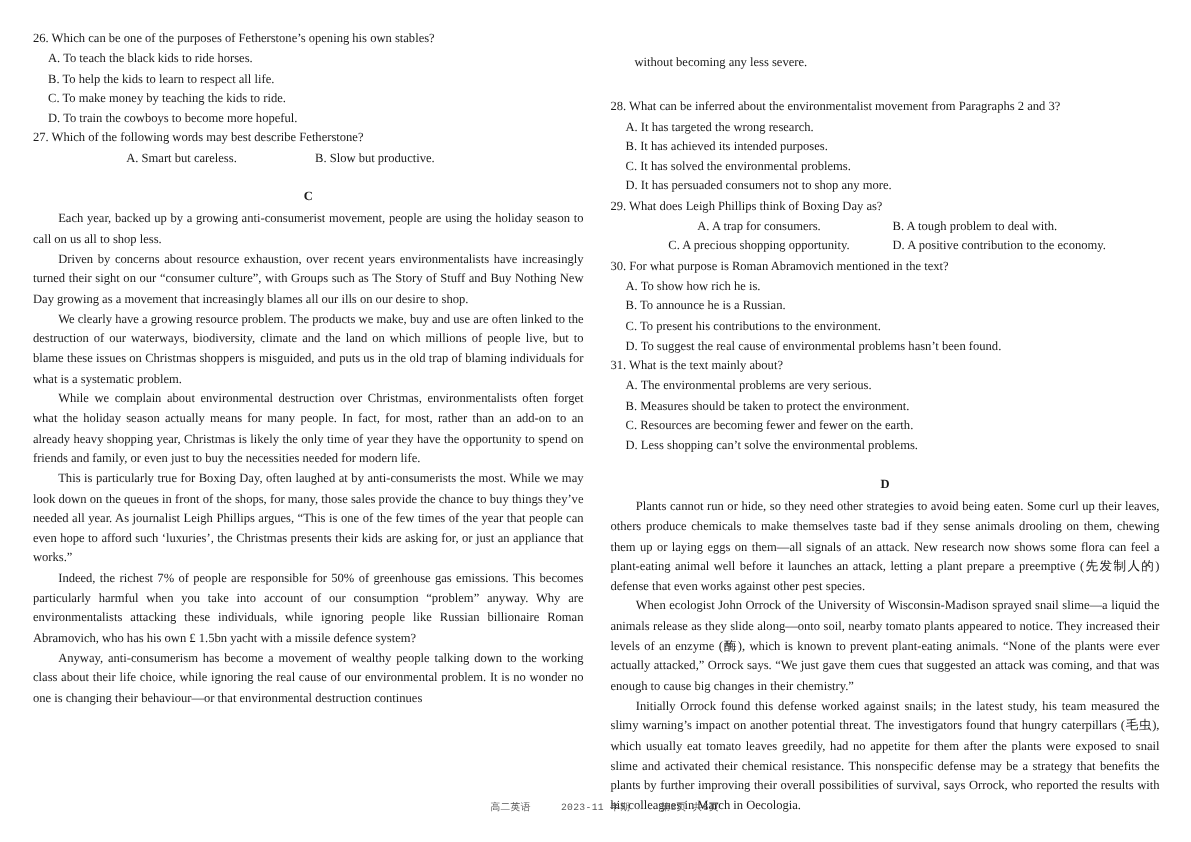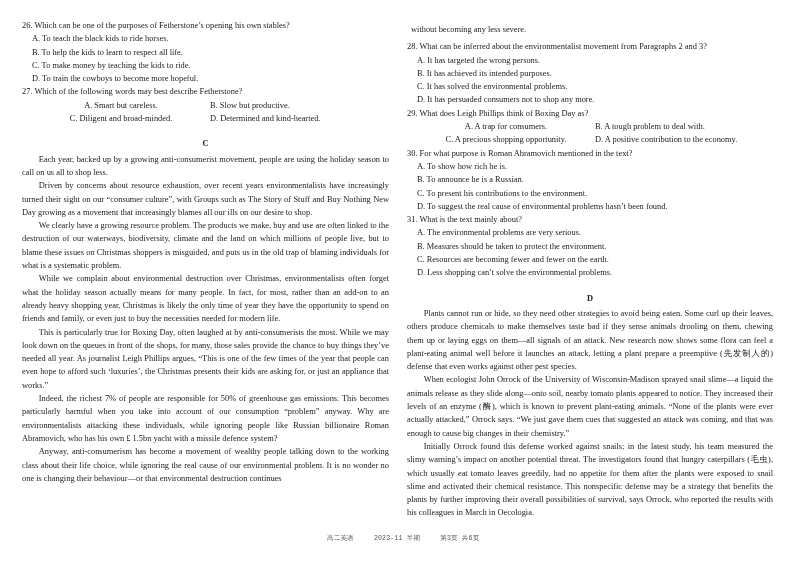"without becoming any less severe." .cont { margin: 4px -> 16px }
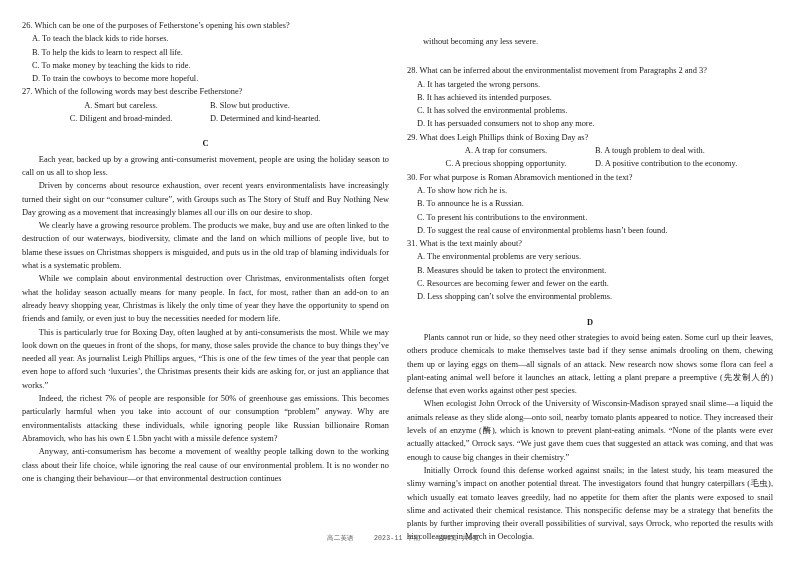"A. It has targeted the" p.opt { text: persons -> research }
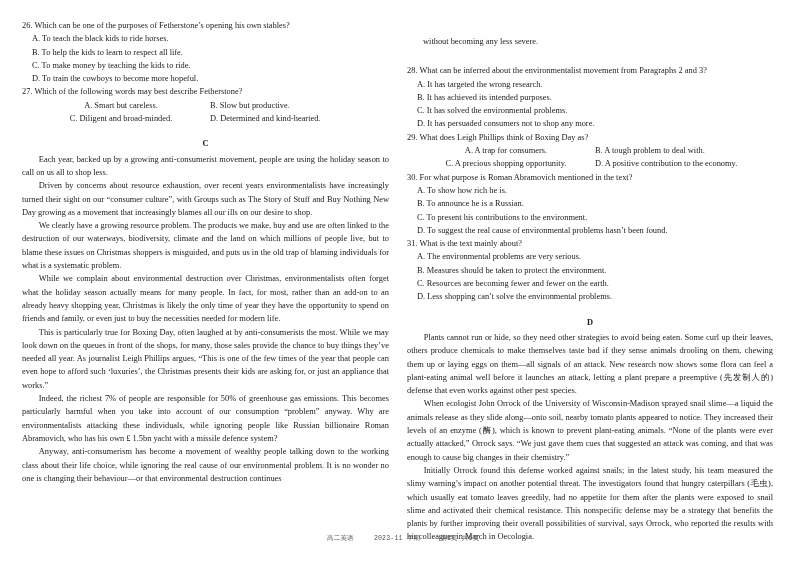"C. Diligent and broad-minded." div.opt-row { html: <div> <span>C. Diligent and broad-minded.</span> <span>D. Determined and kind-hearted.</span> </div> -> none }
